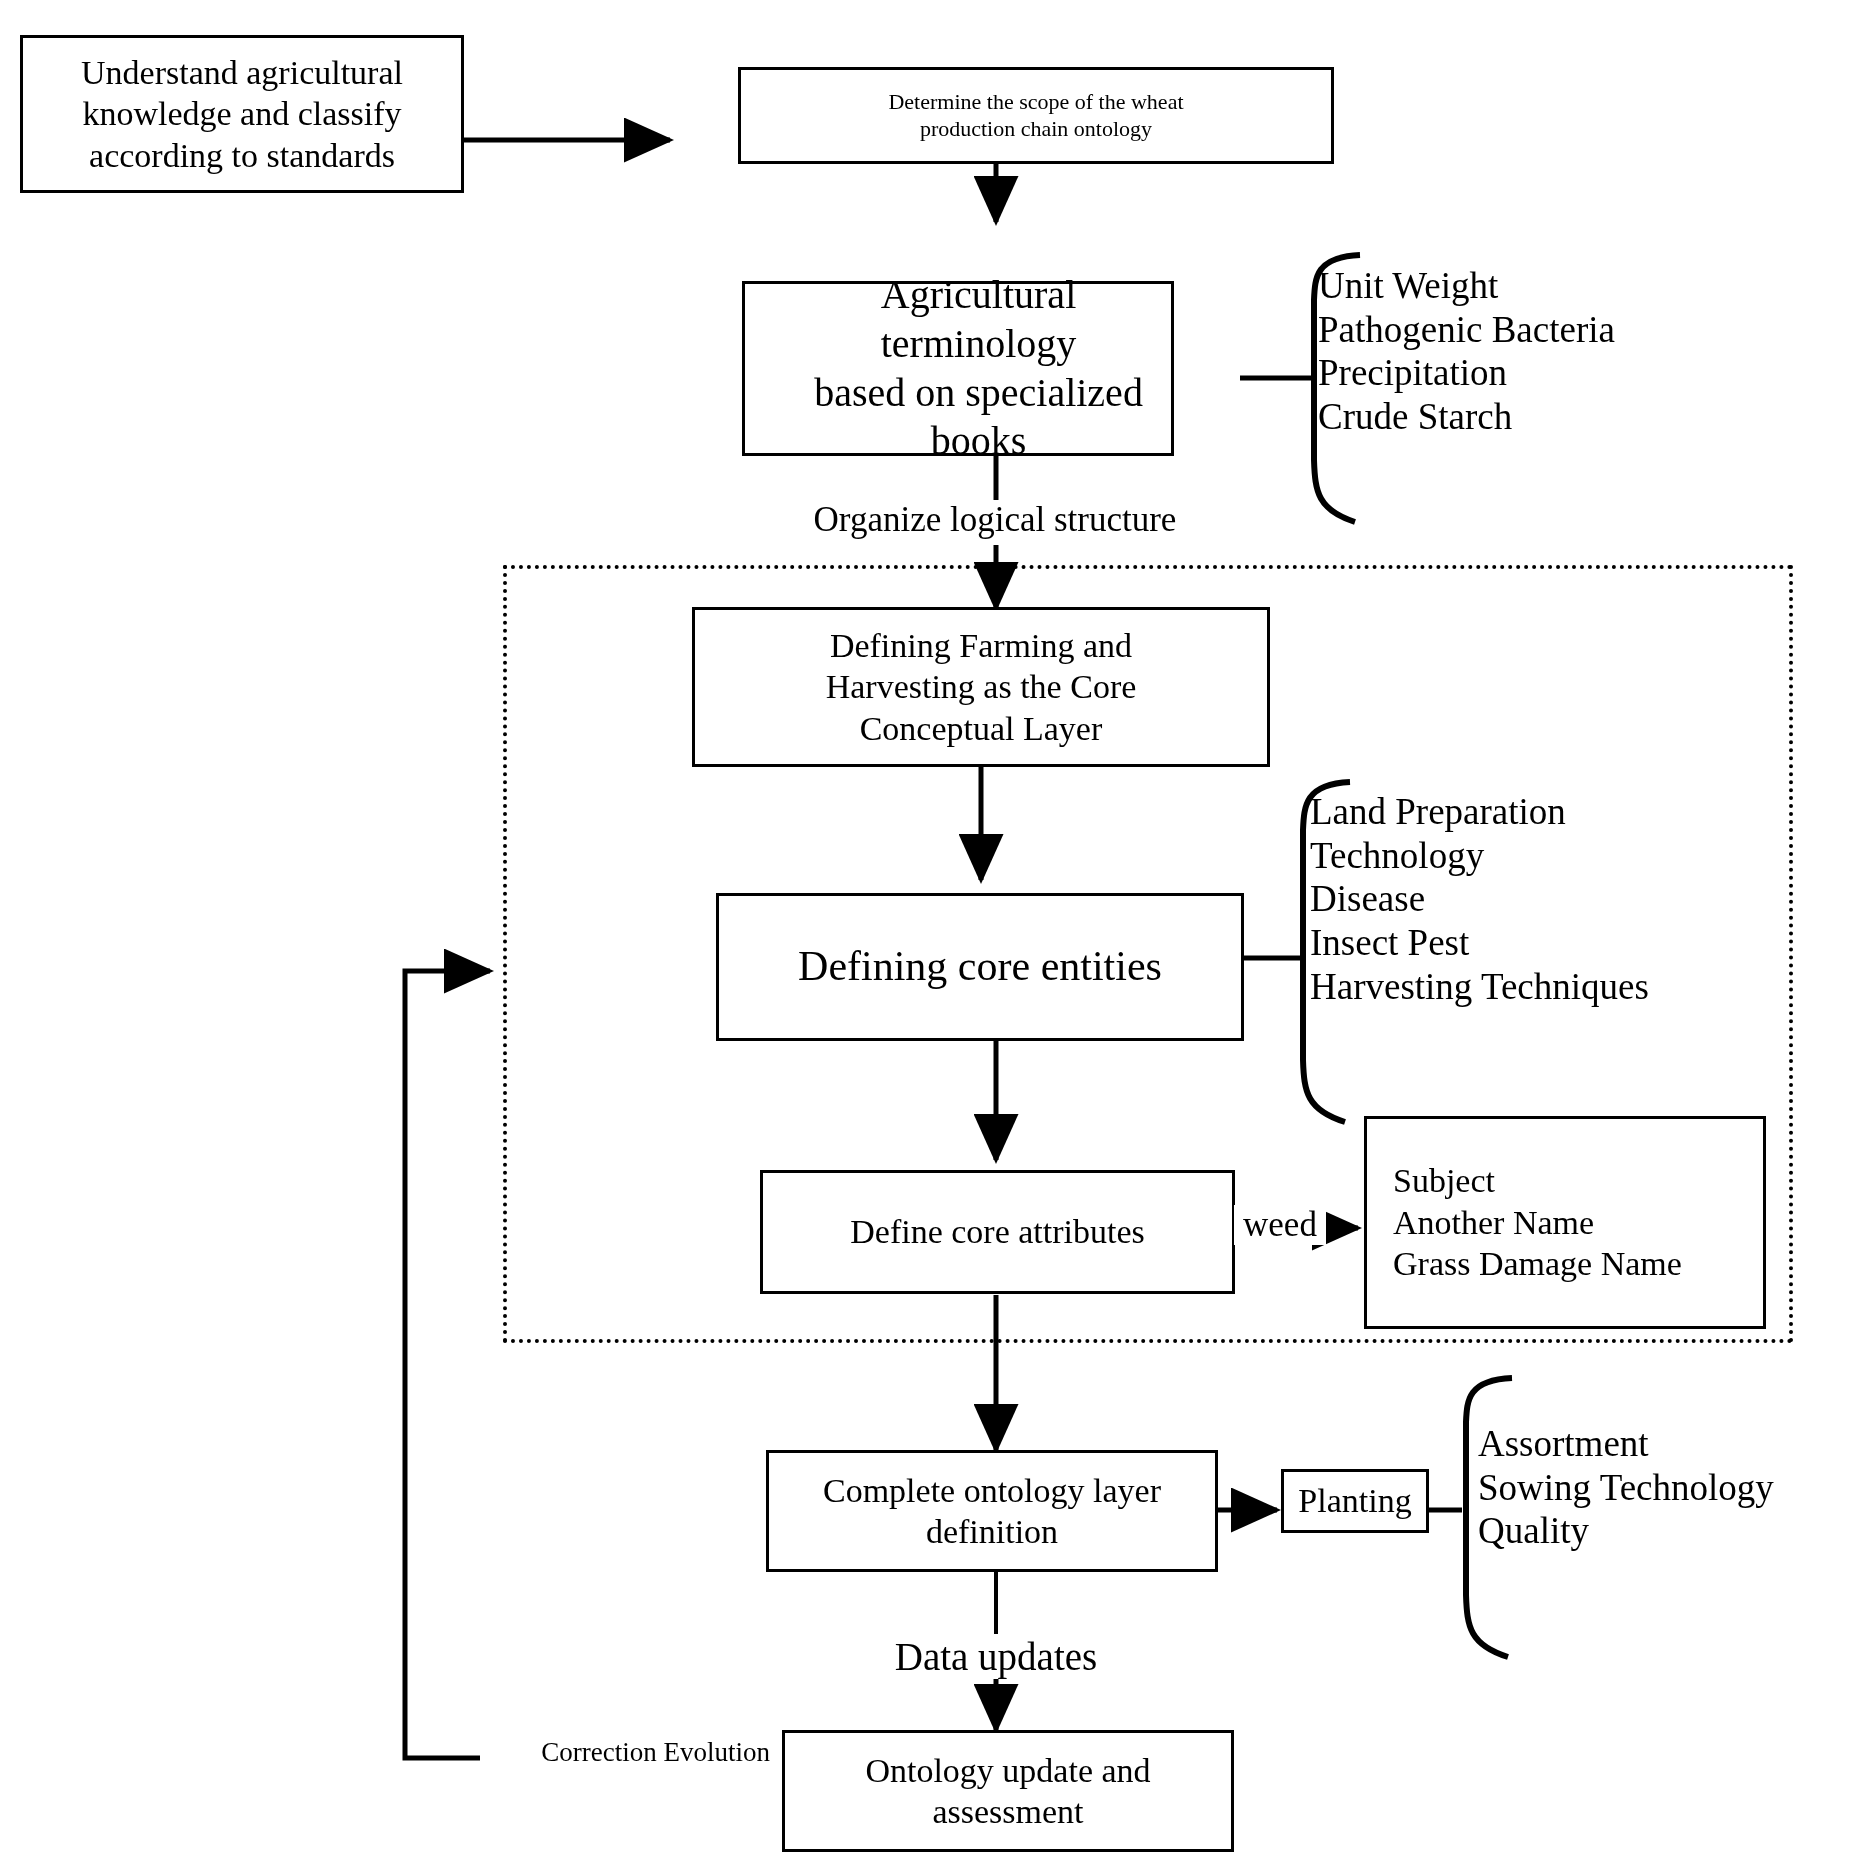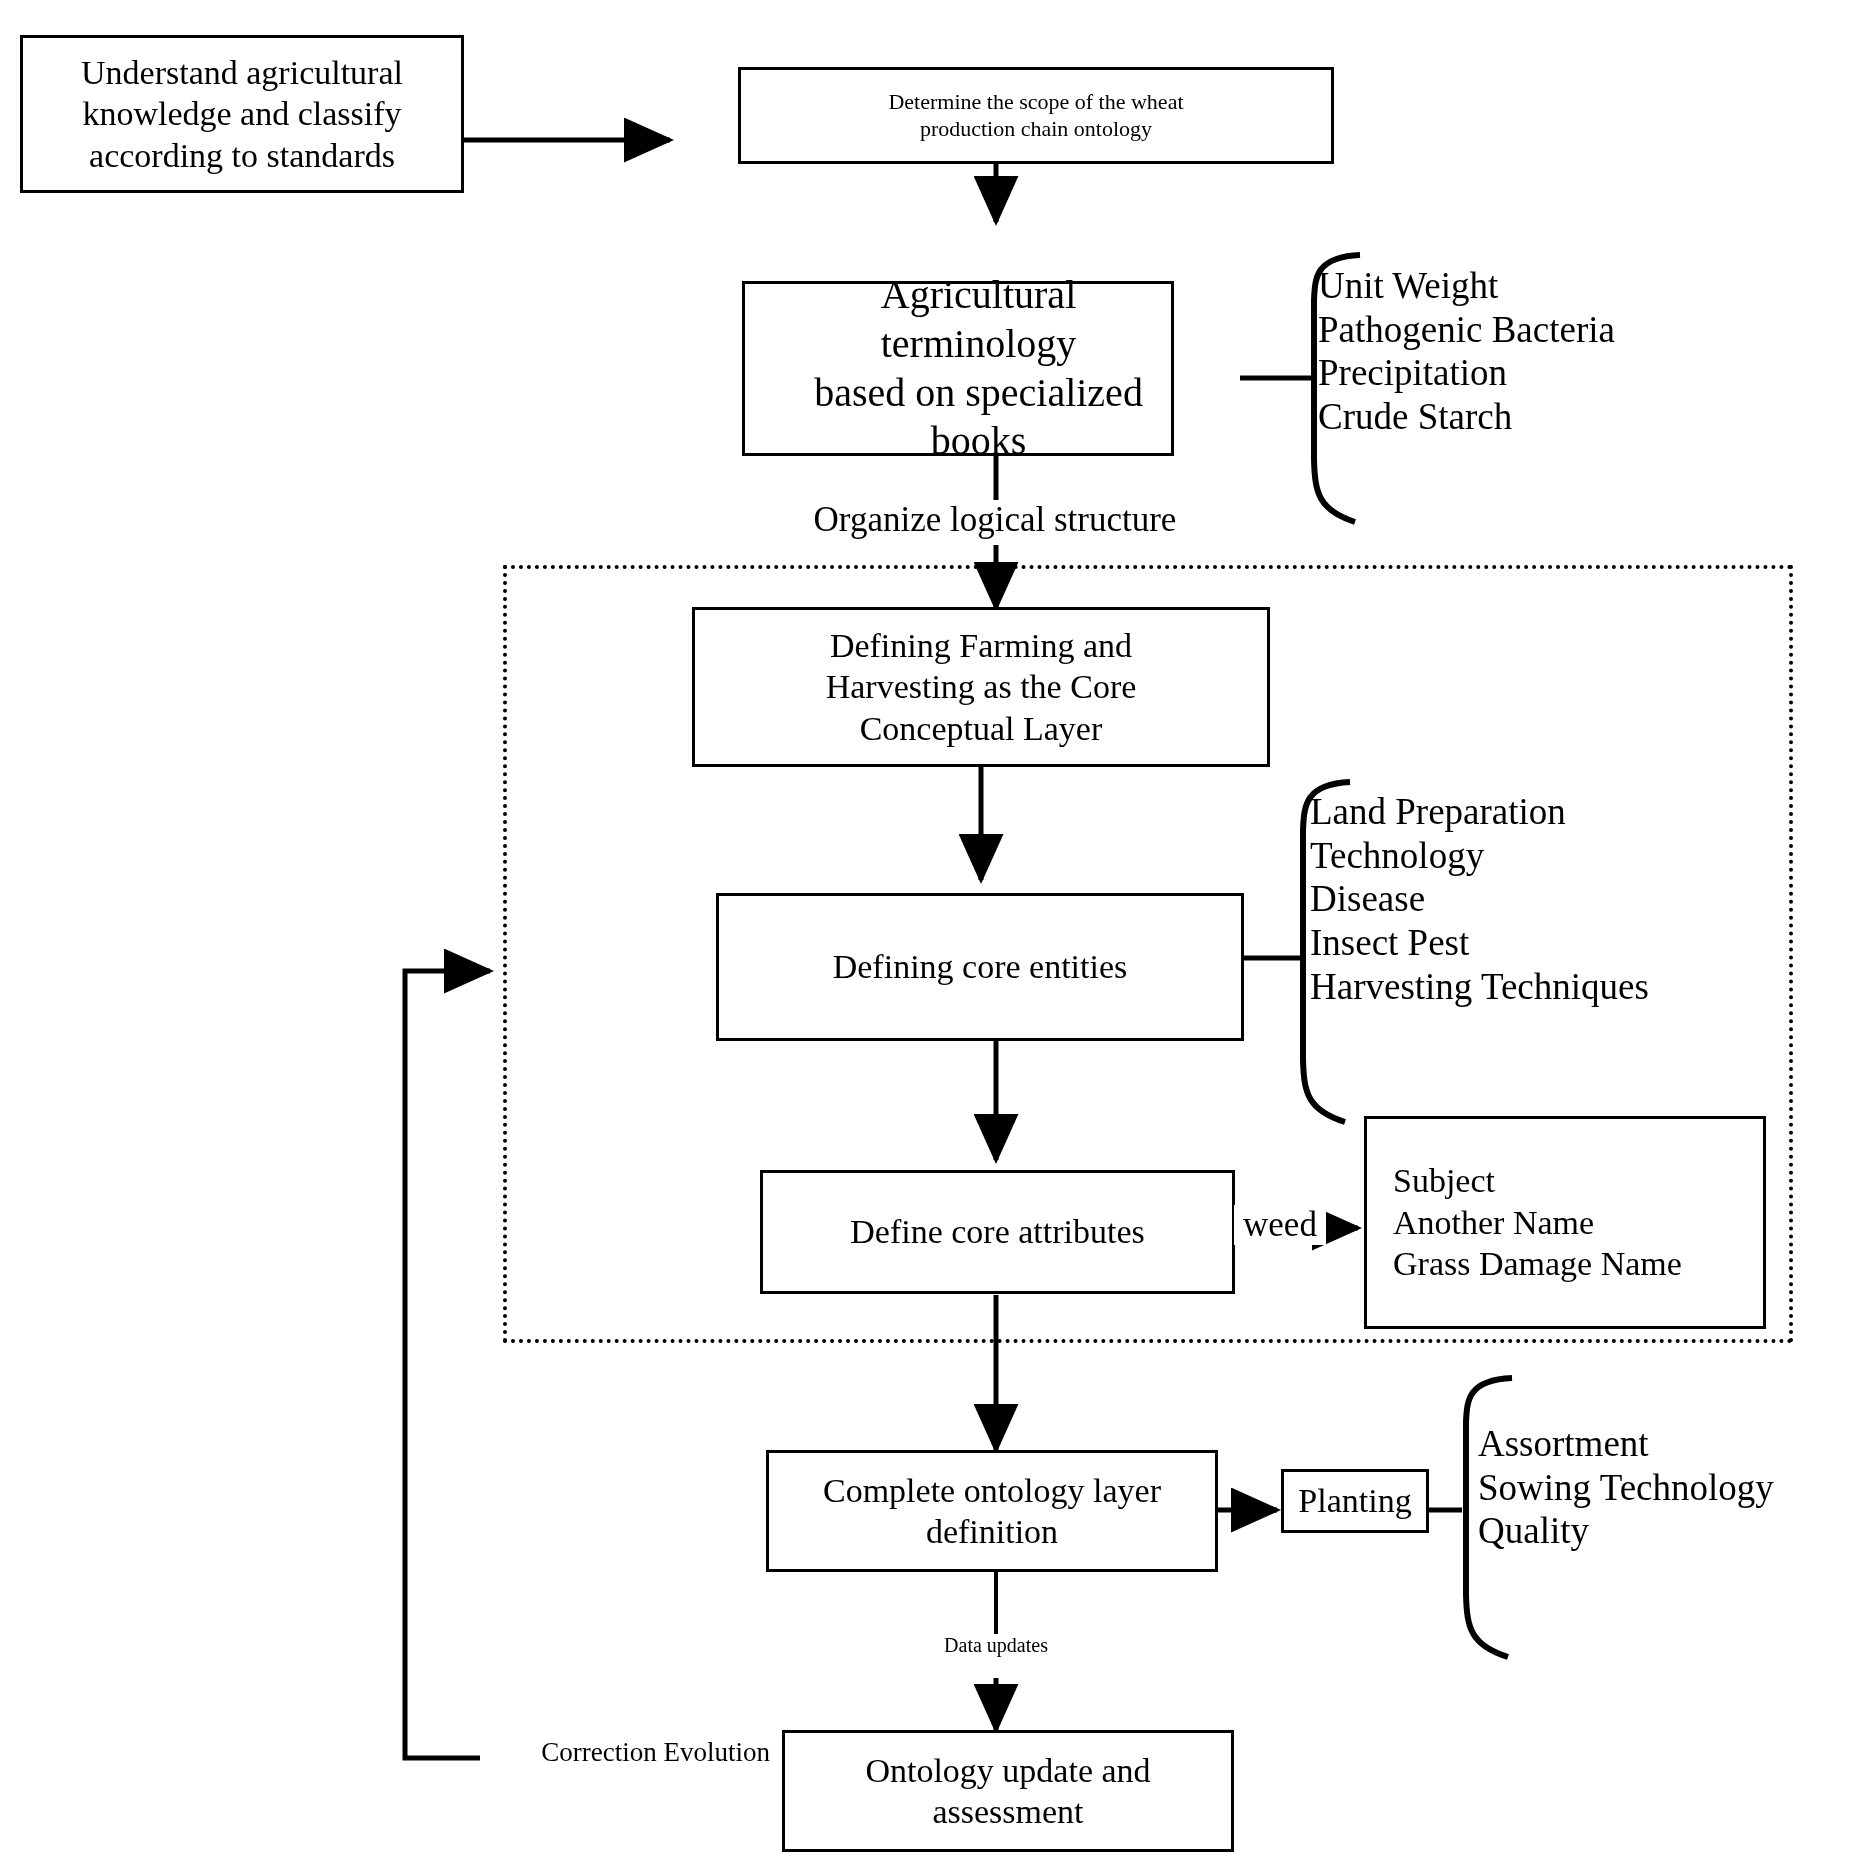"Defining core entities" div.node { font-size: 34px -> 42px }
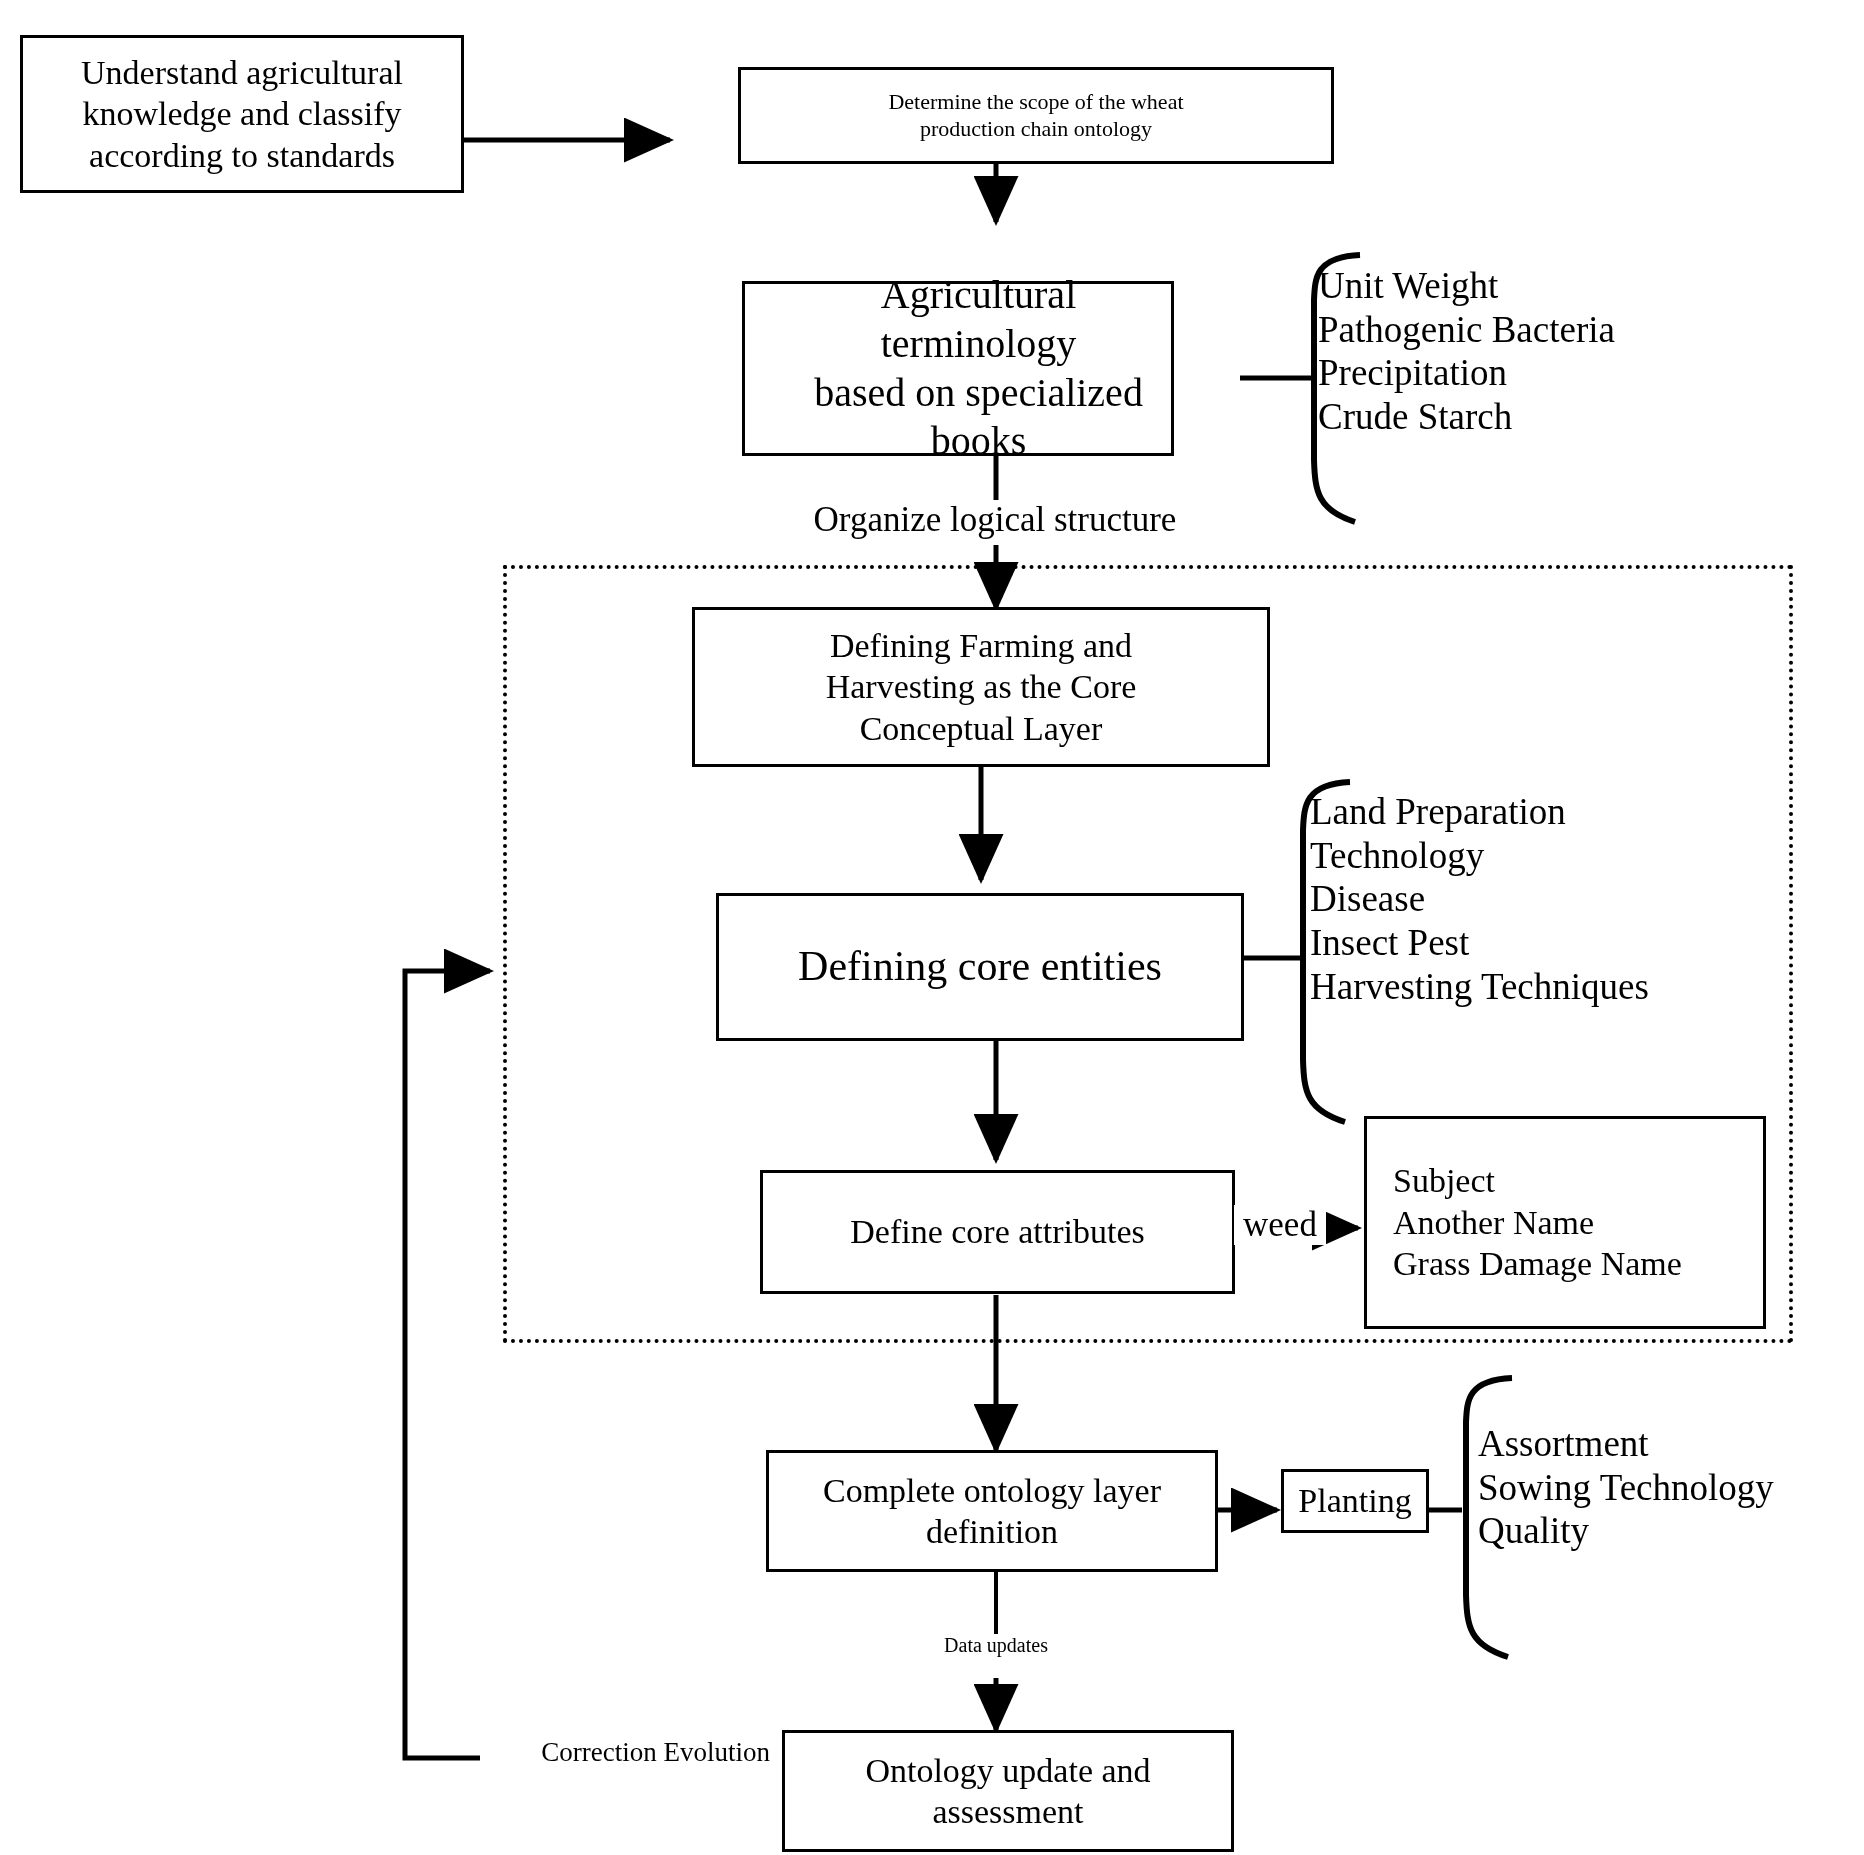"Data updates" div.label { font-size: 20px -> 39px }
